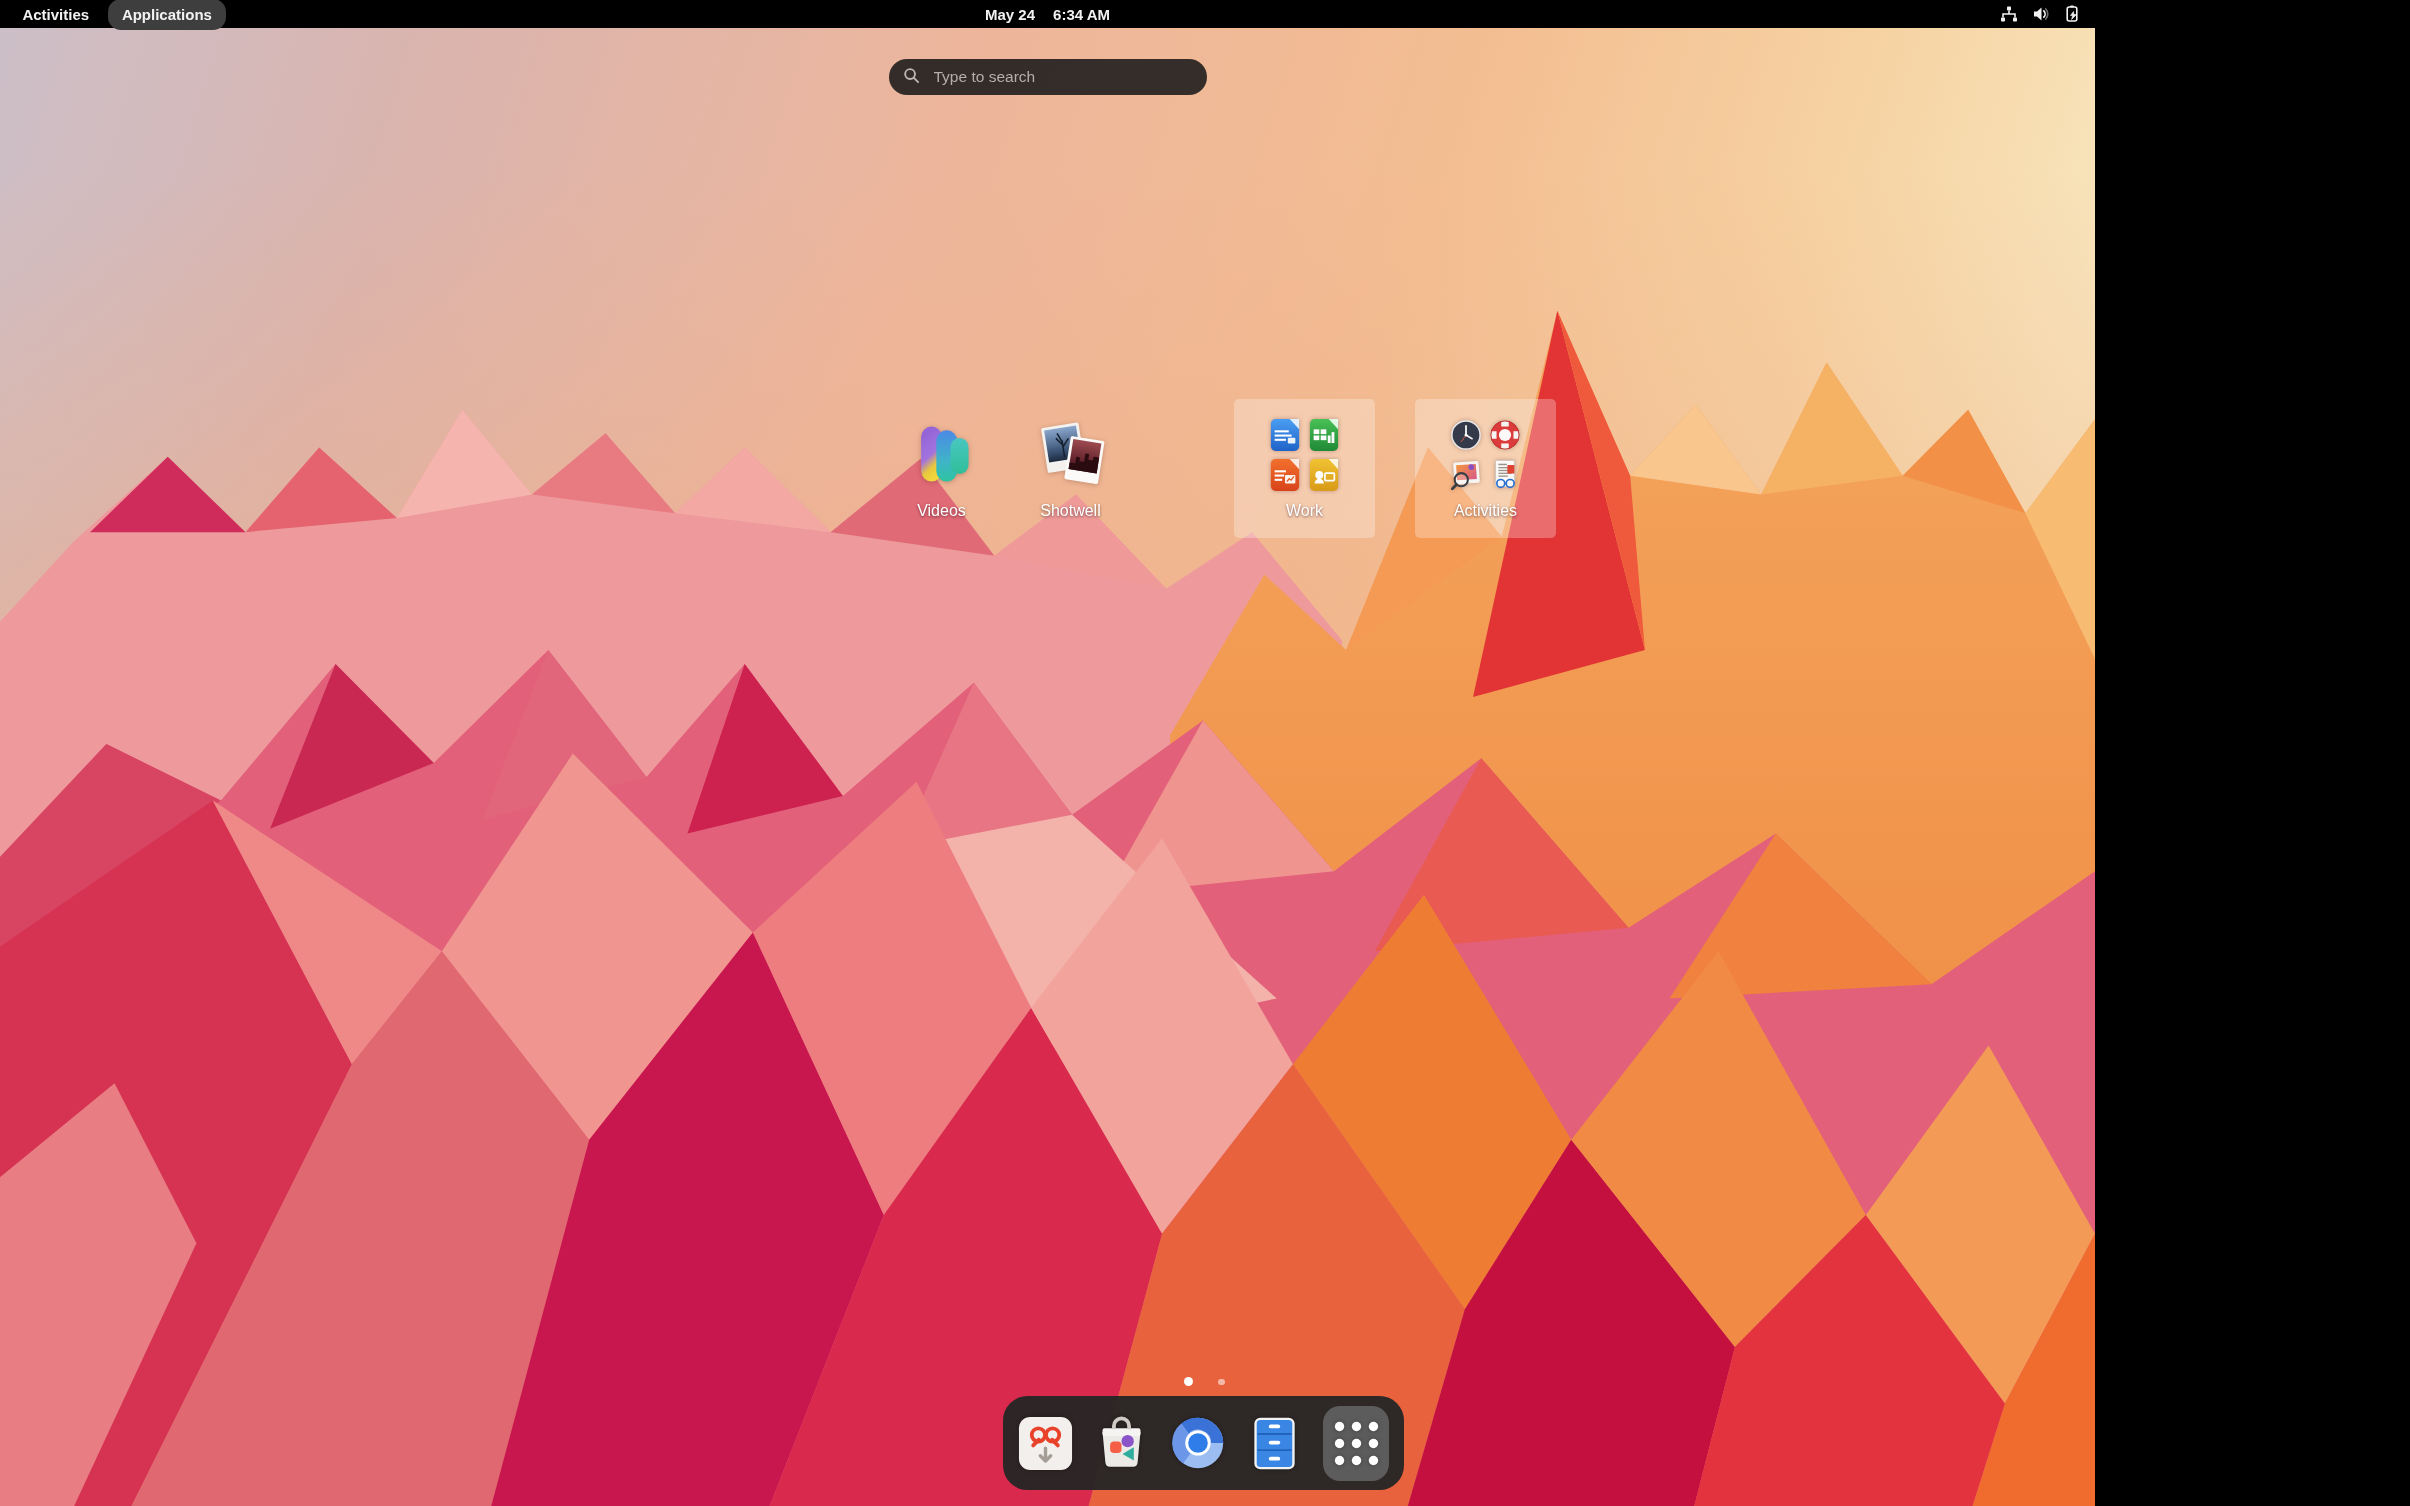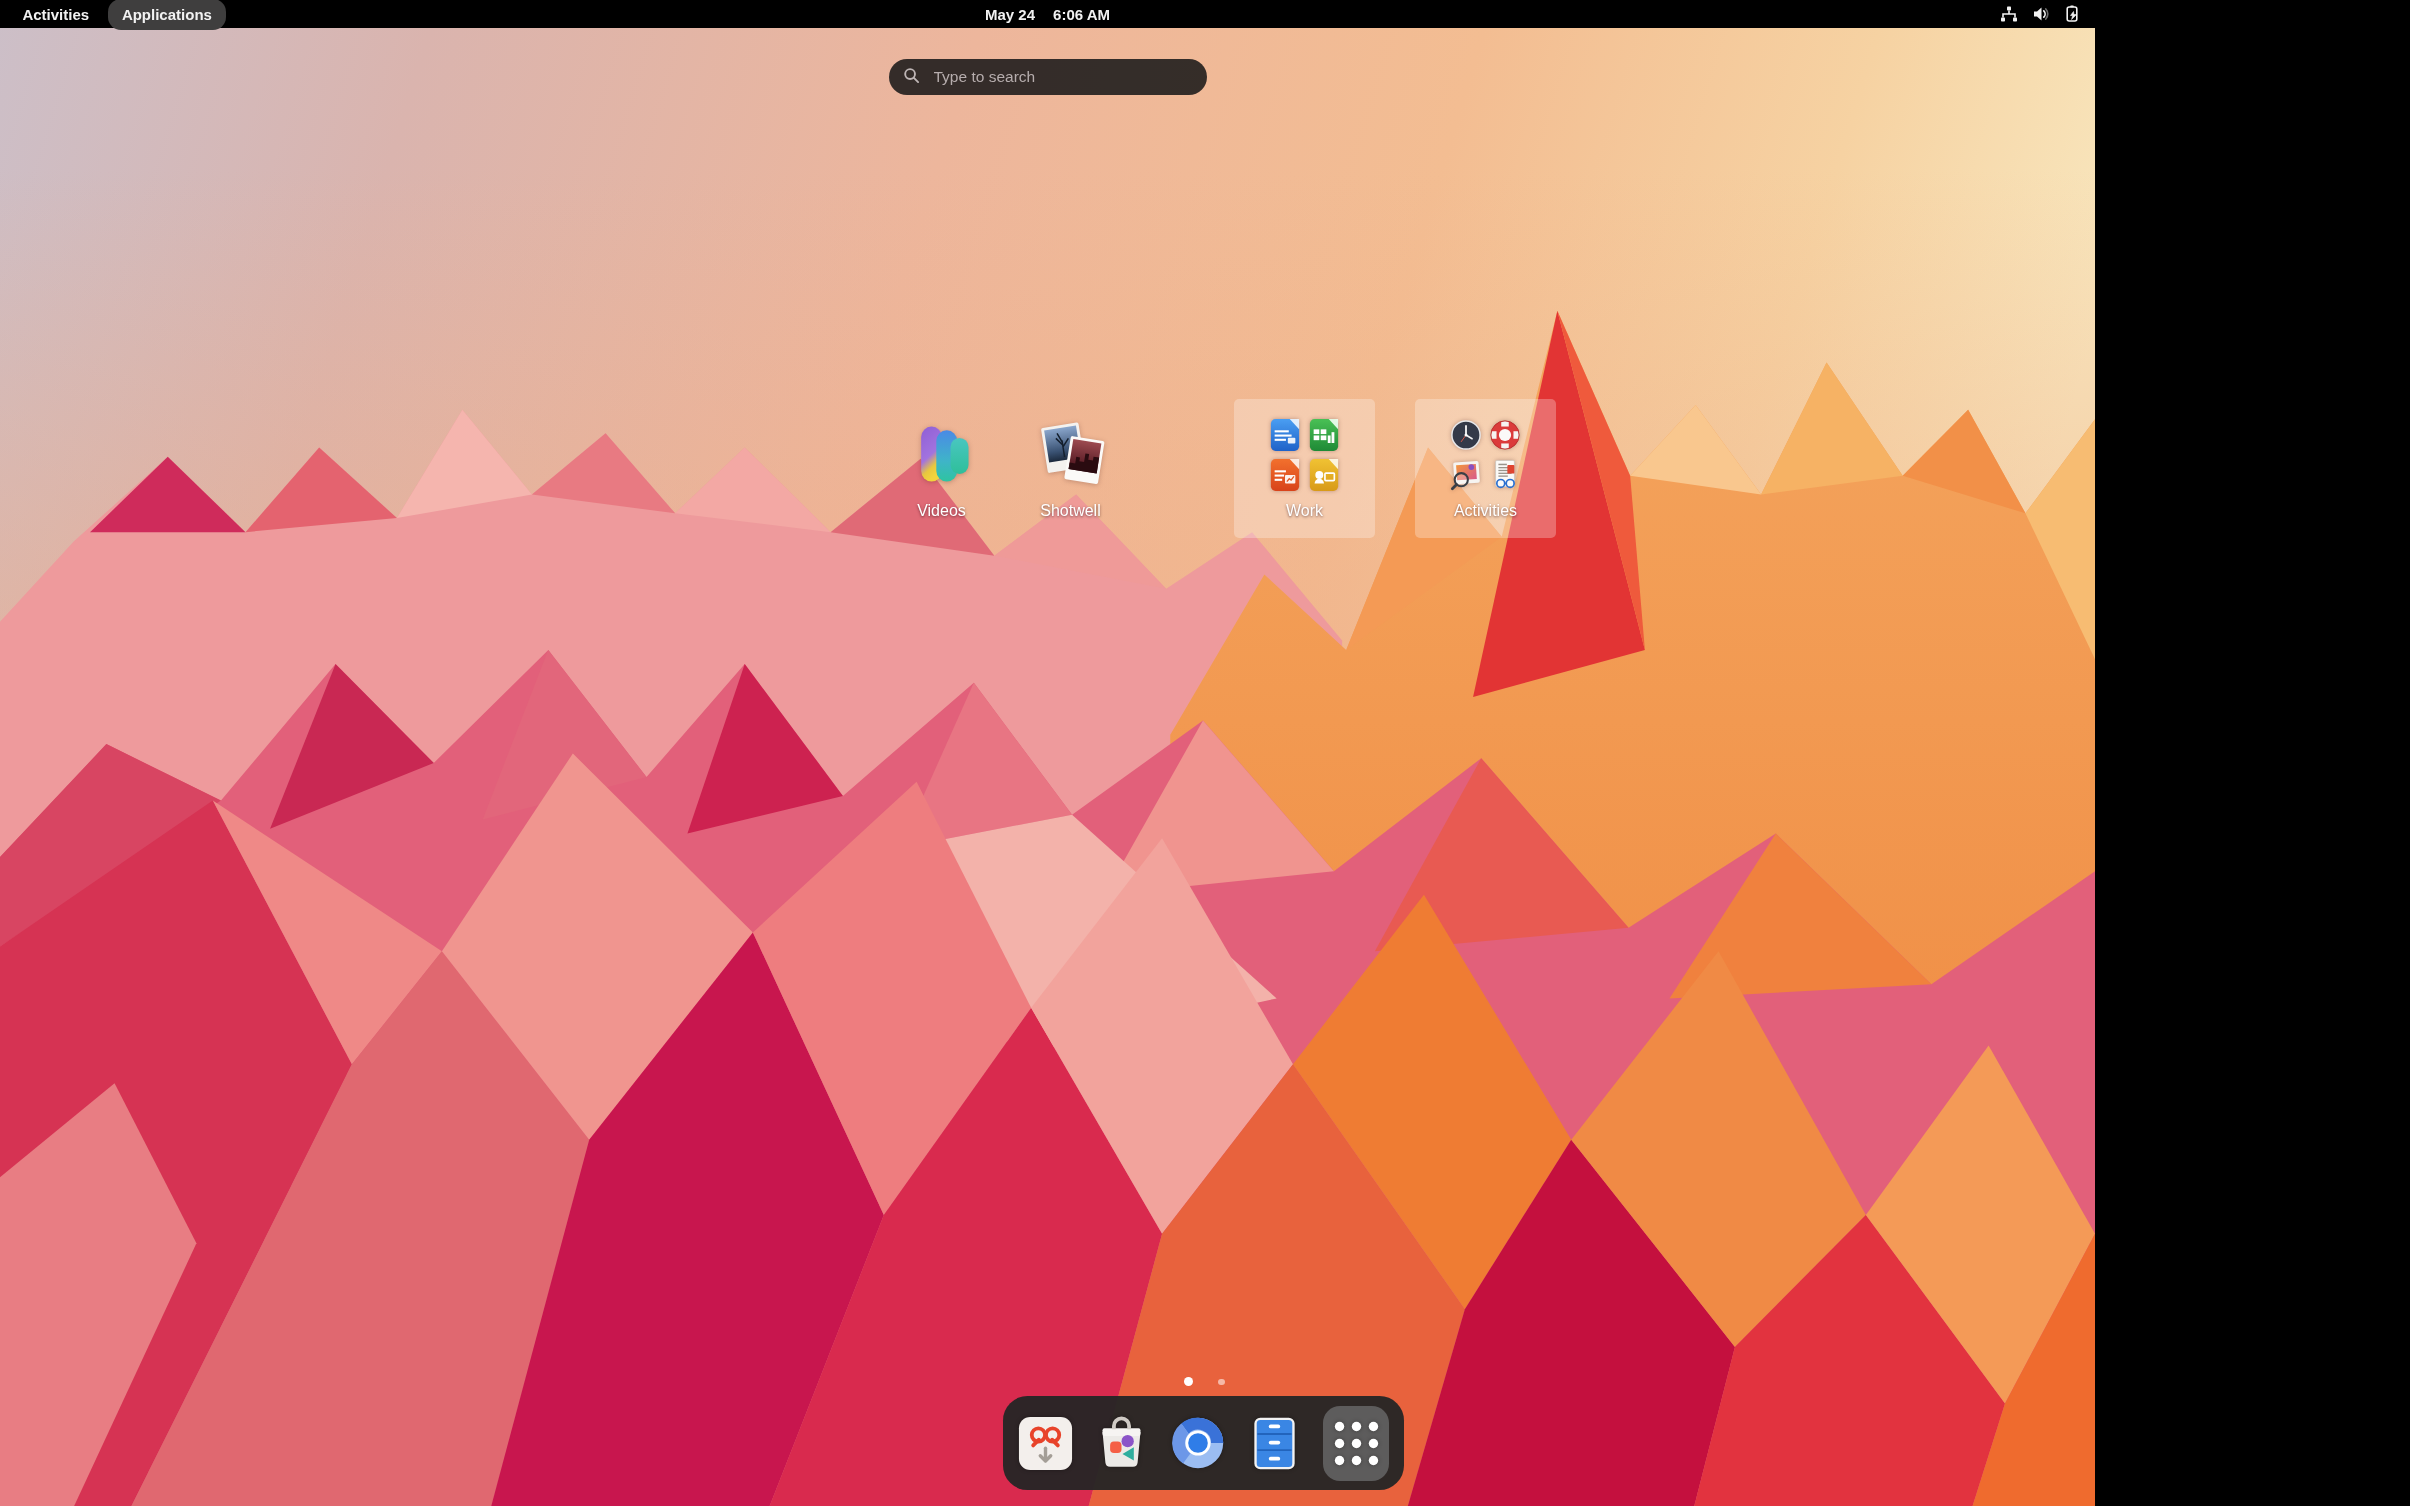"6:06 AM" span { text: 6:06 -> 6:34 }
